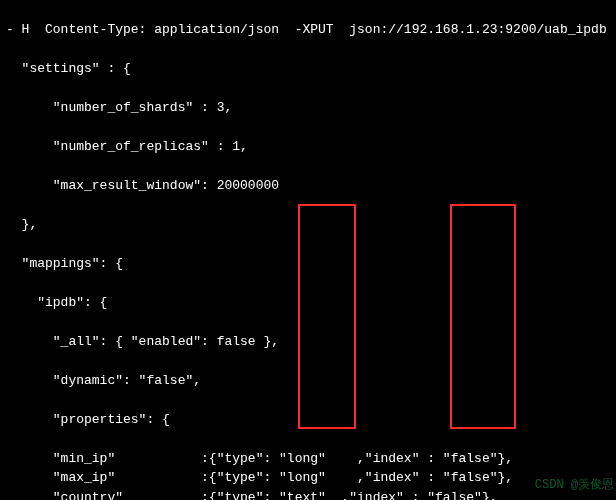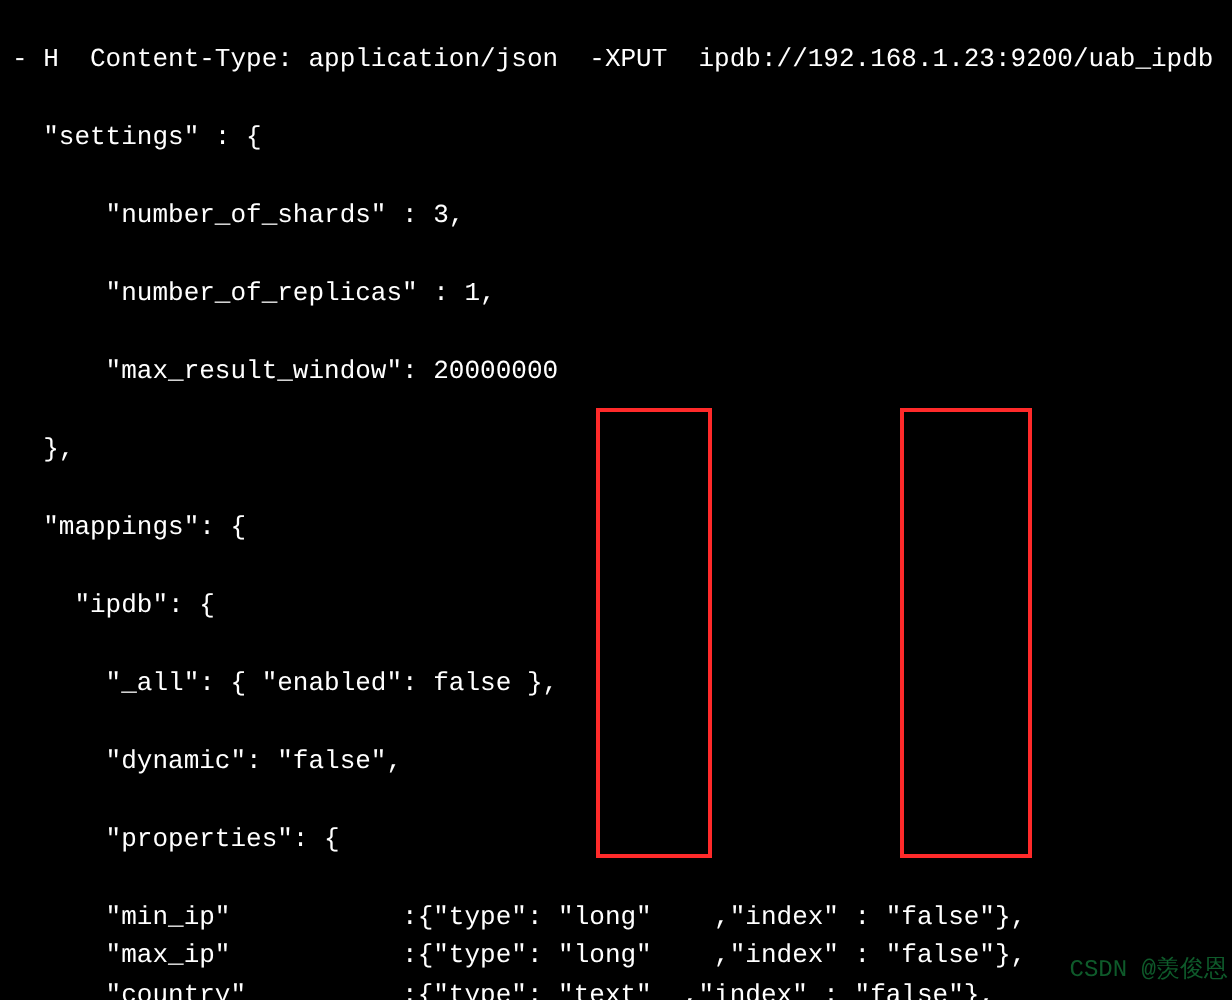"- H Content-Type: application/json -XPUT" span.line { text: ipdb://192.168.1.23:9200/uab -> json://192.168.1.23:9200/uab }
